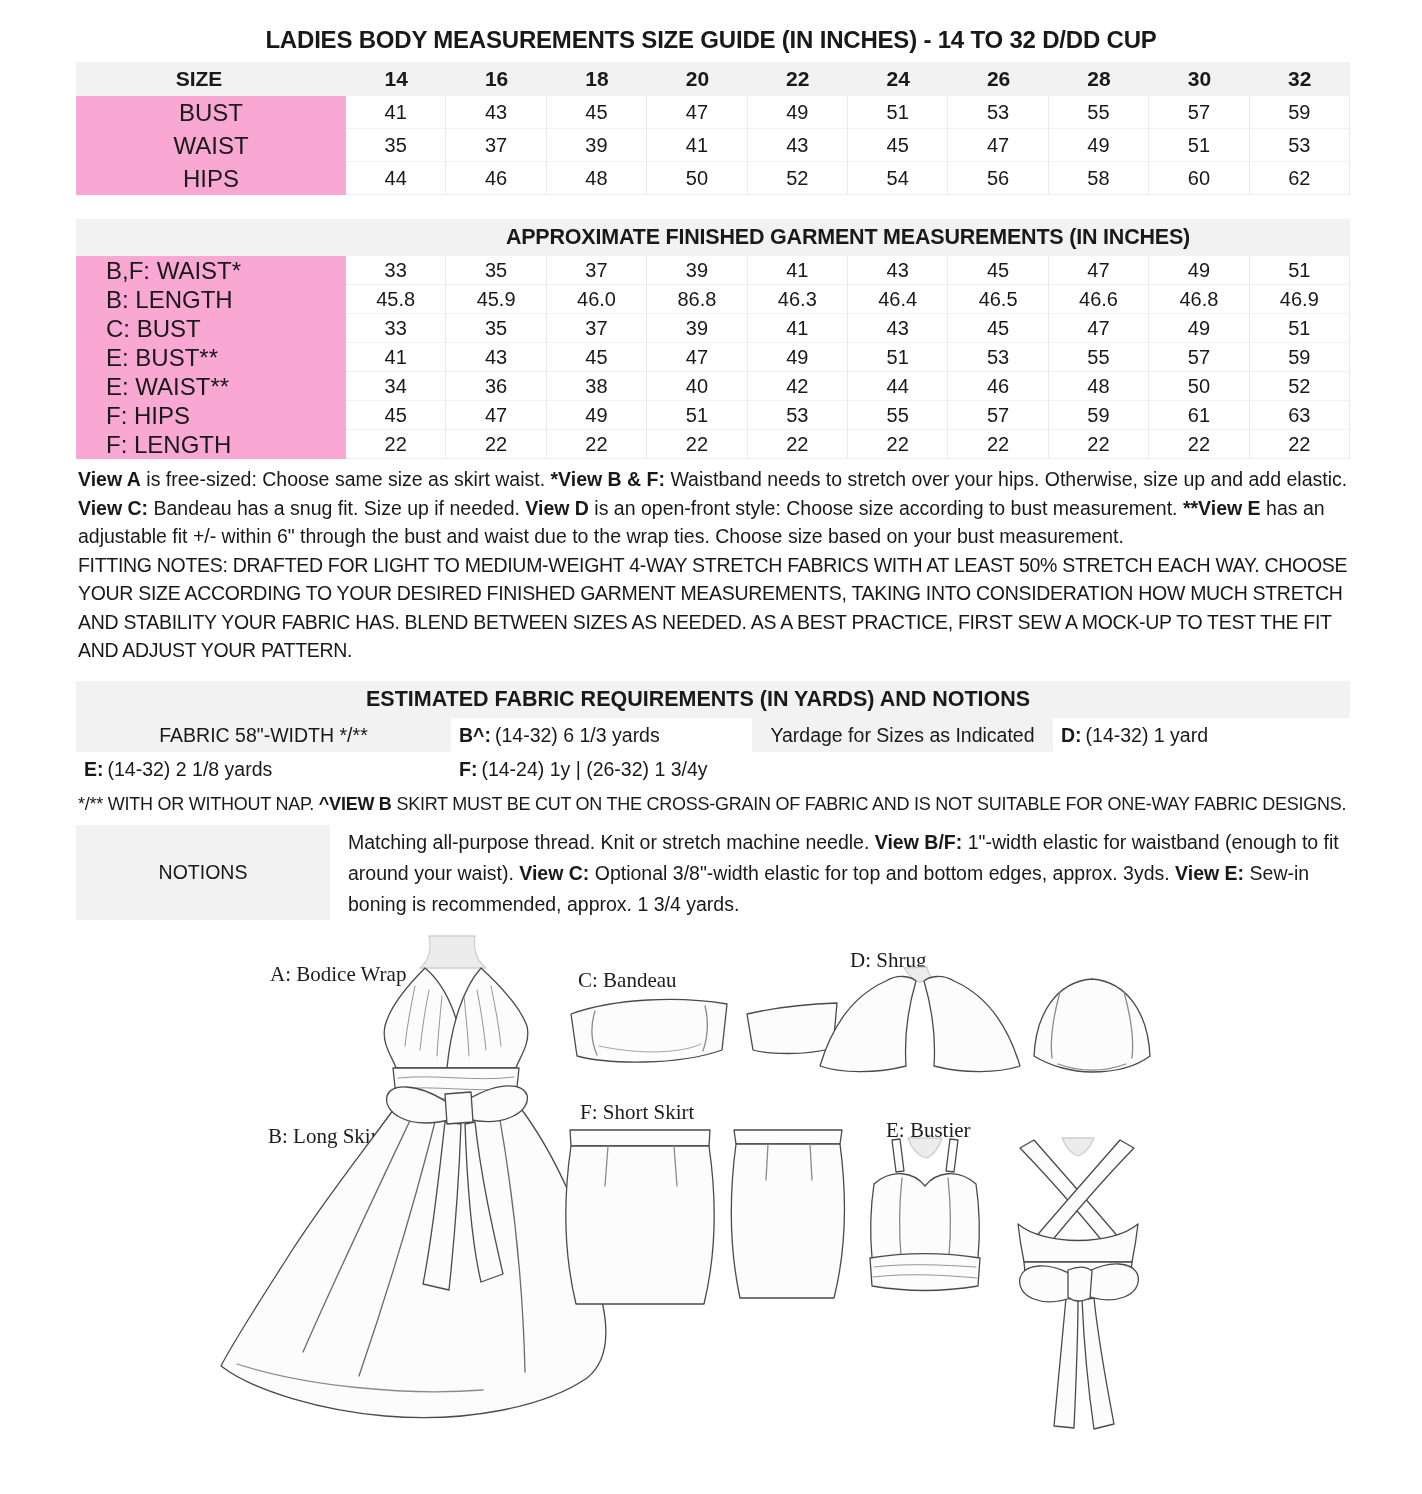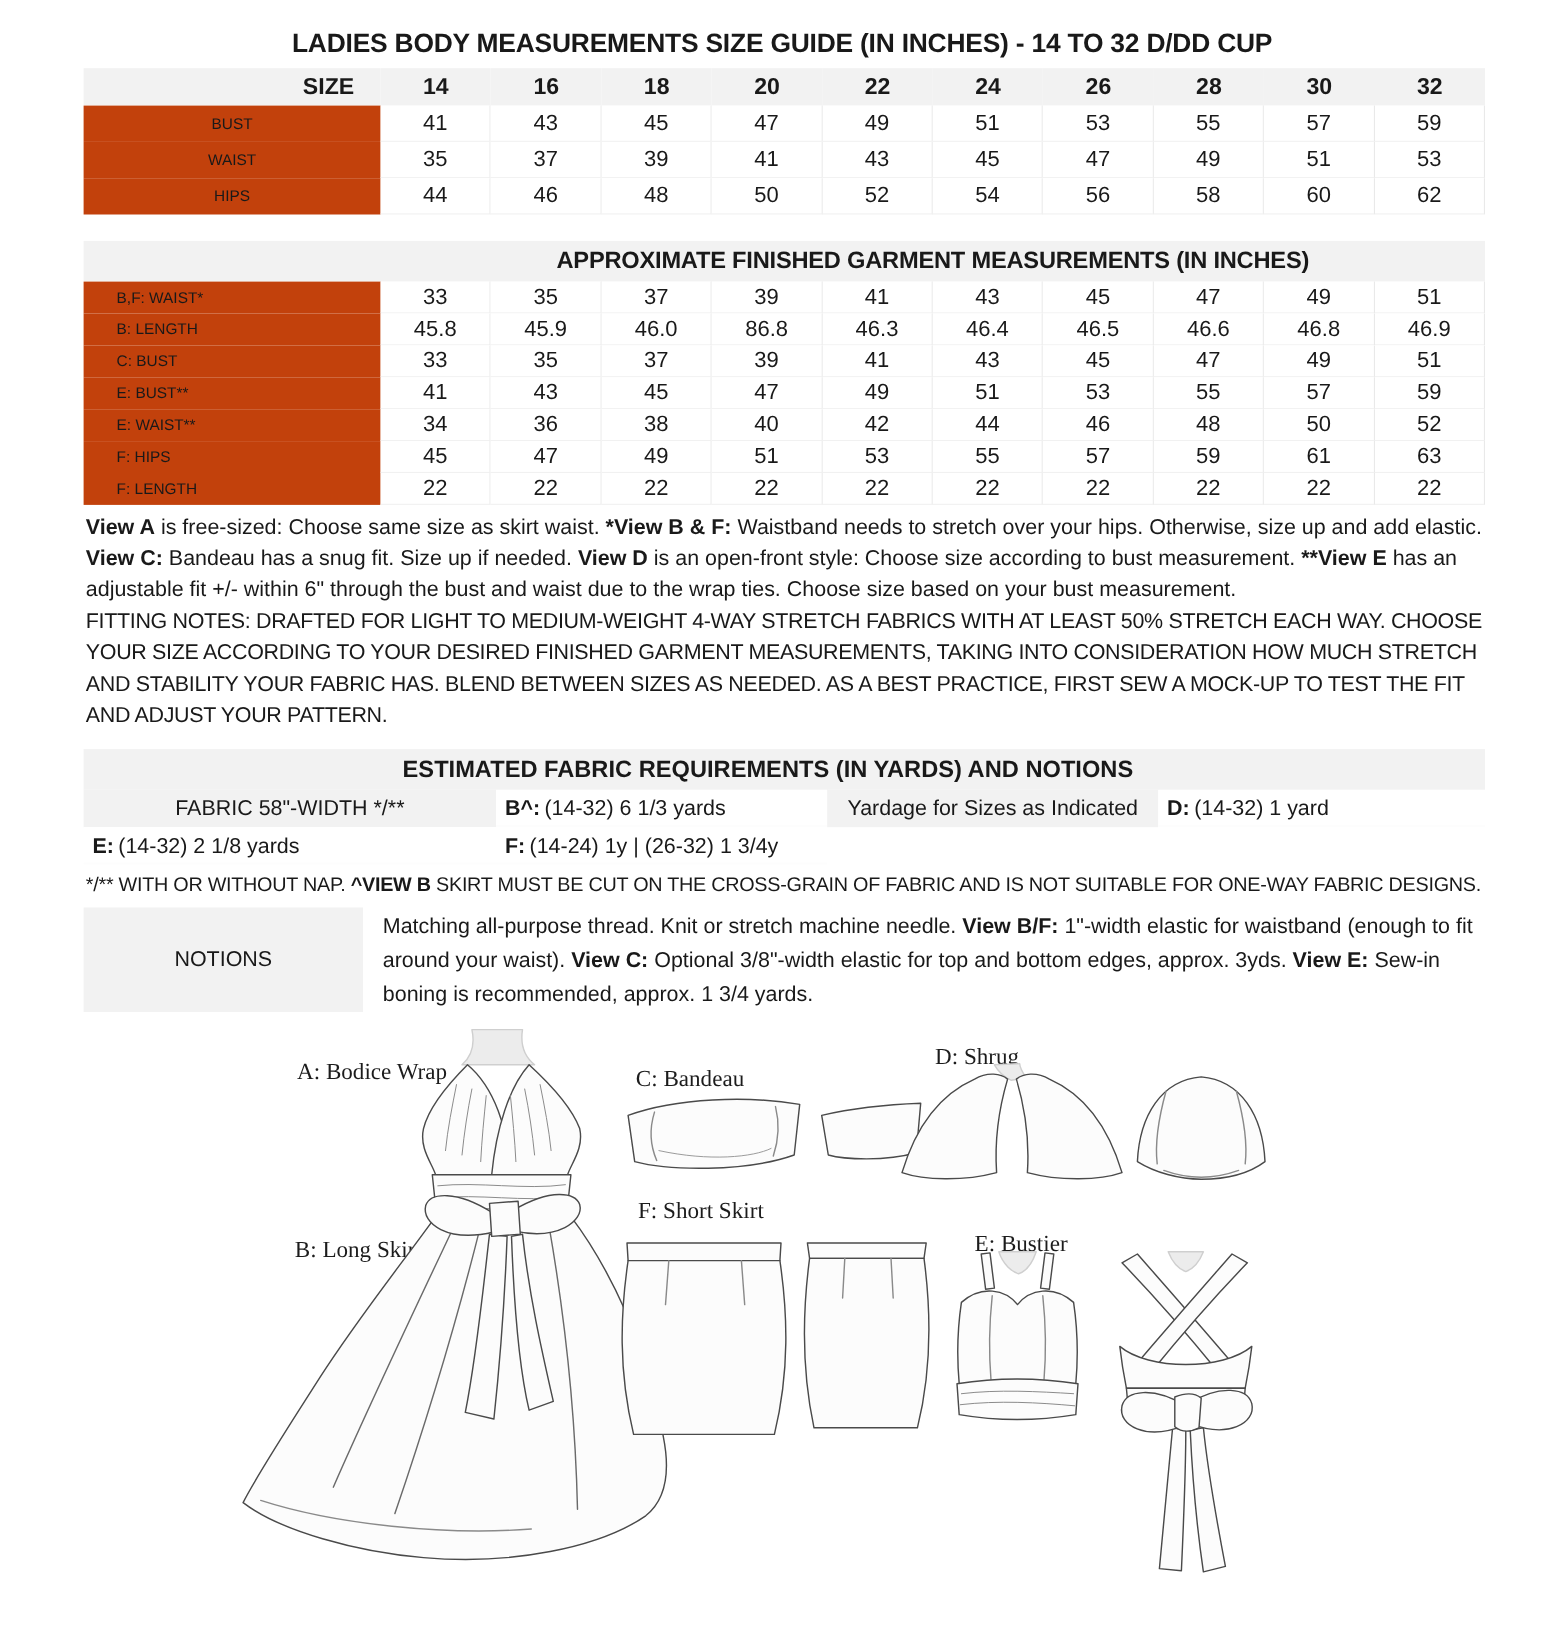"SIZE" .h.lblr { text-align: right -> center }
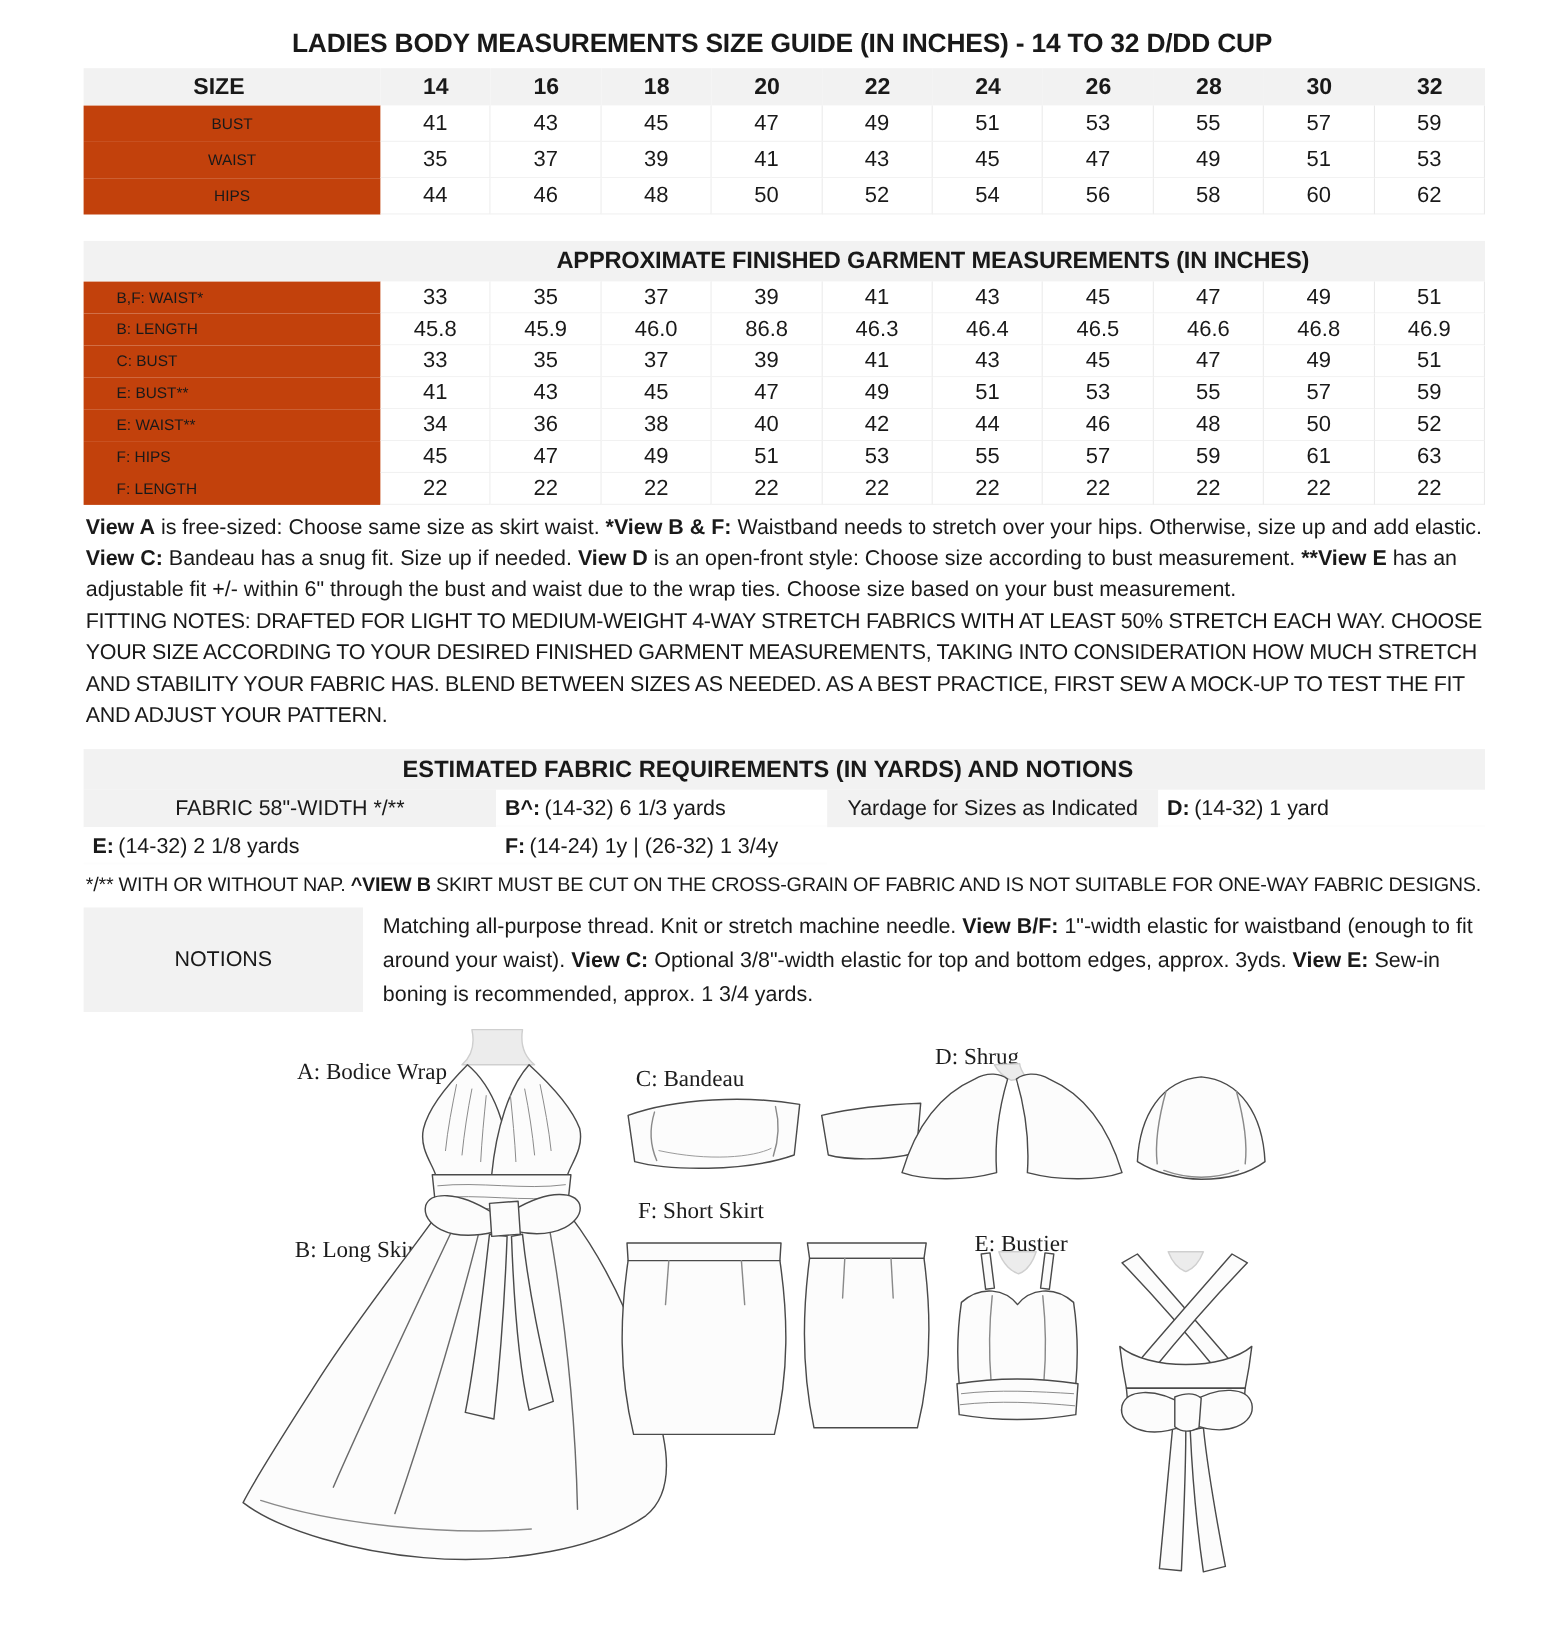"BUST" .lblc { background: #c2410c -> #f9a8d4; font-size: 14px -> 24px }
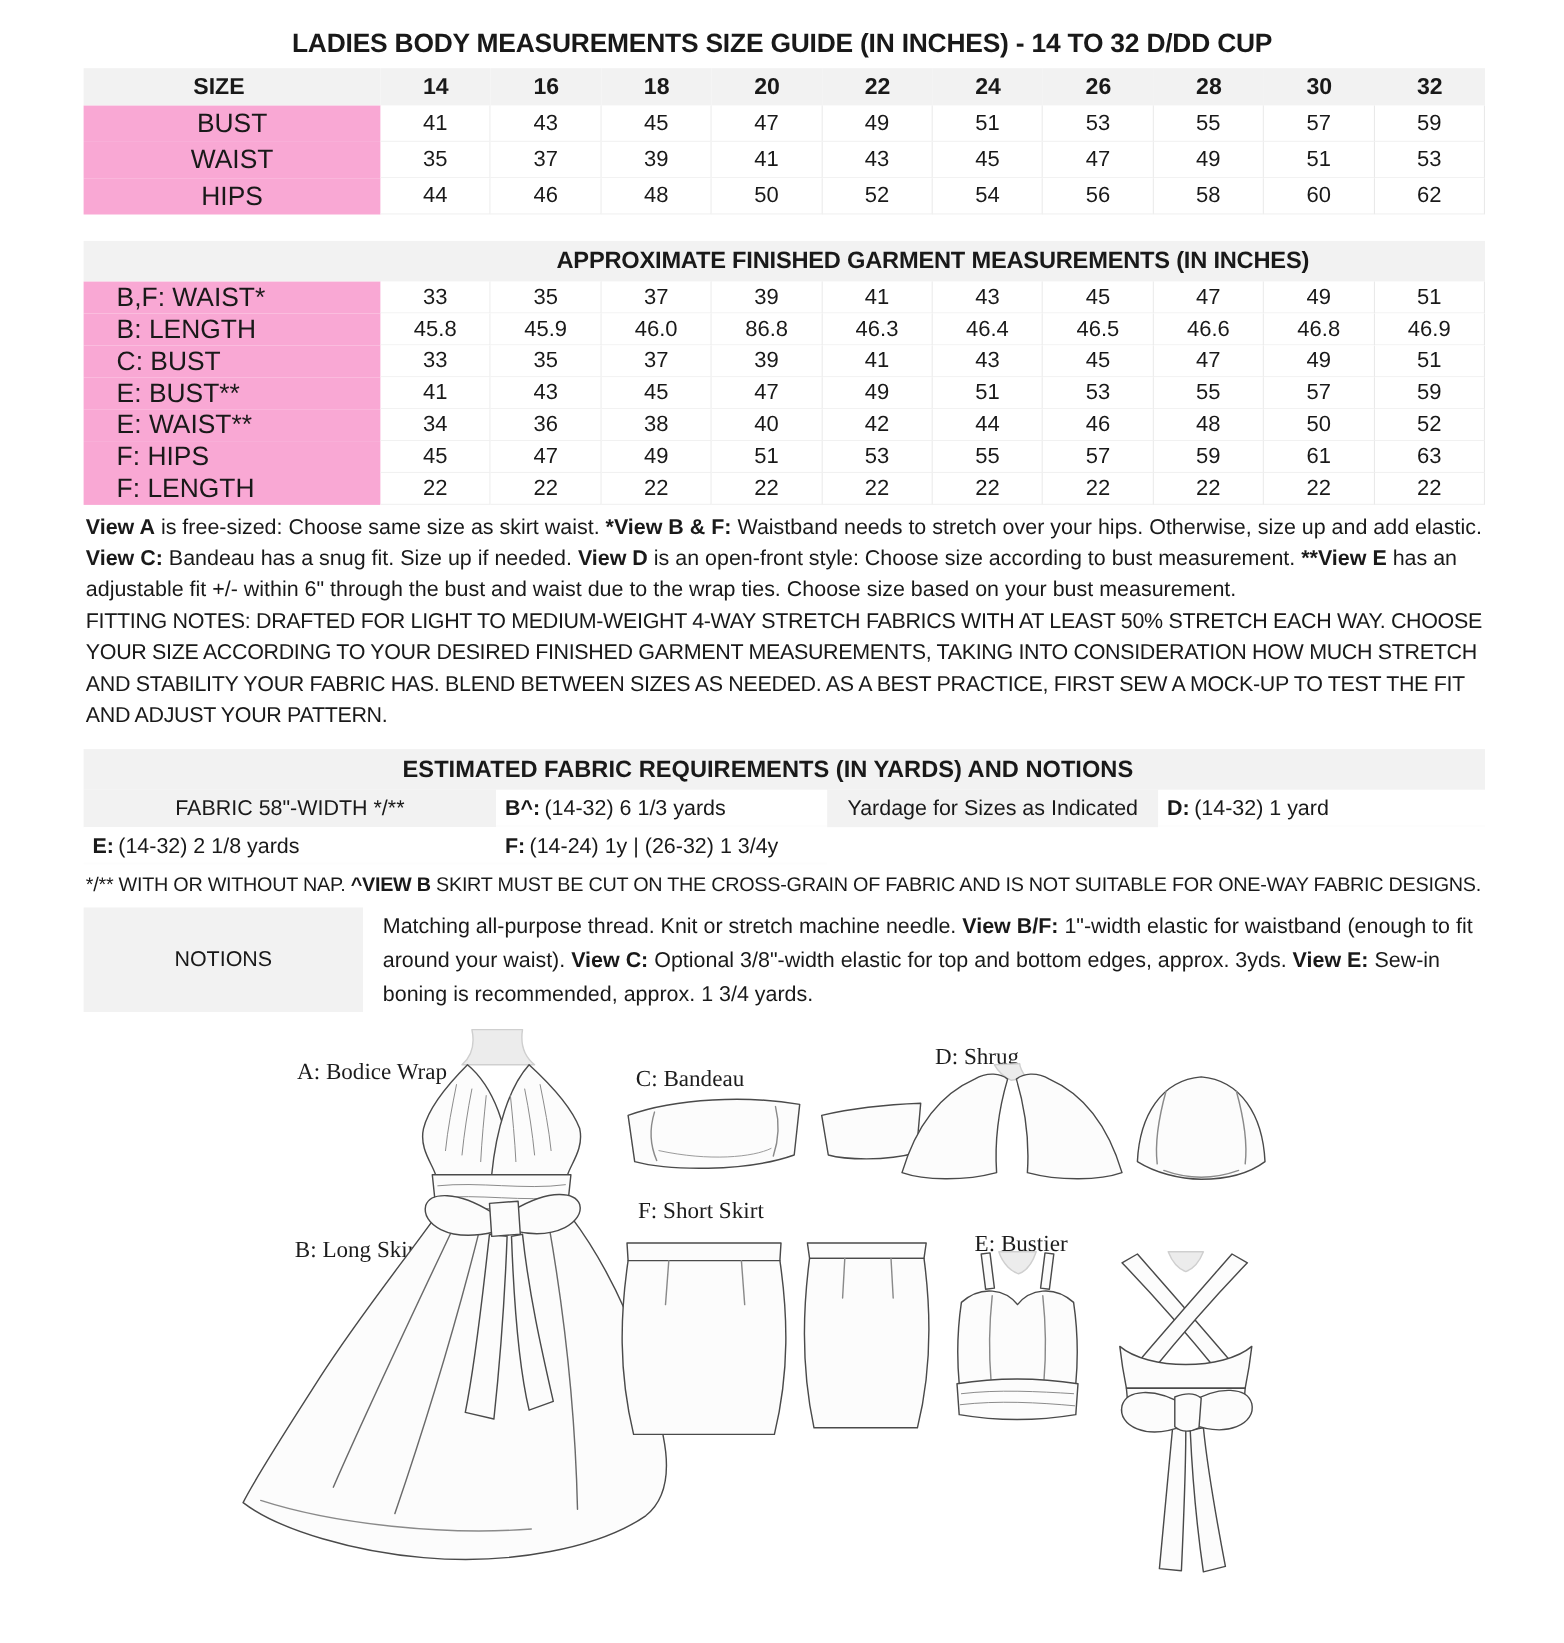"F: Short Skirt" div.view-label { top: 156px -> 168px }
